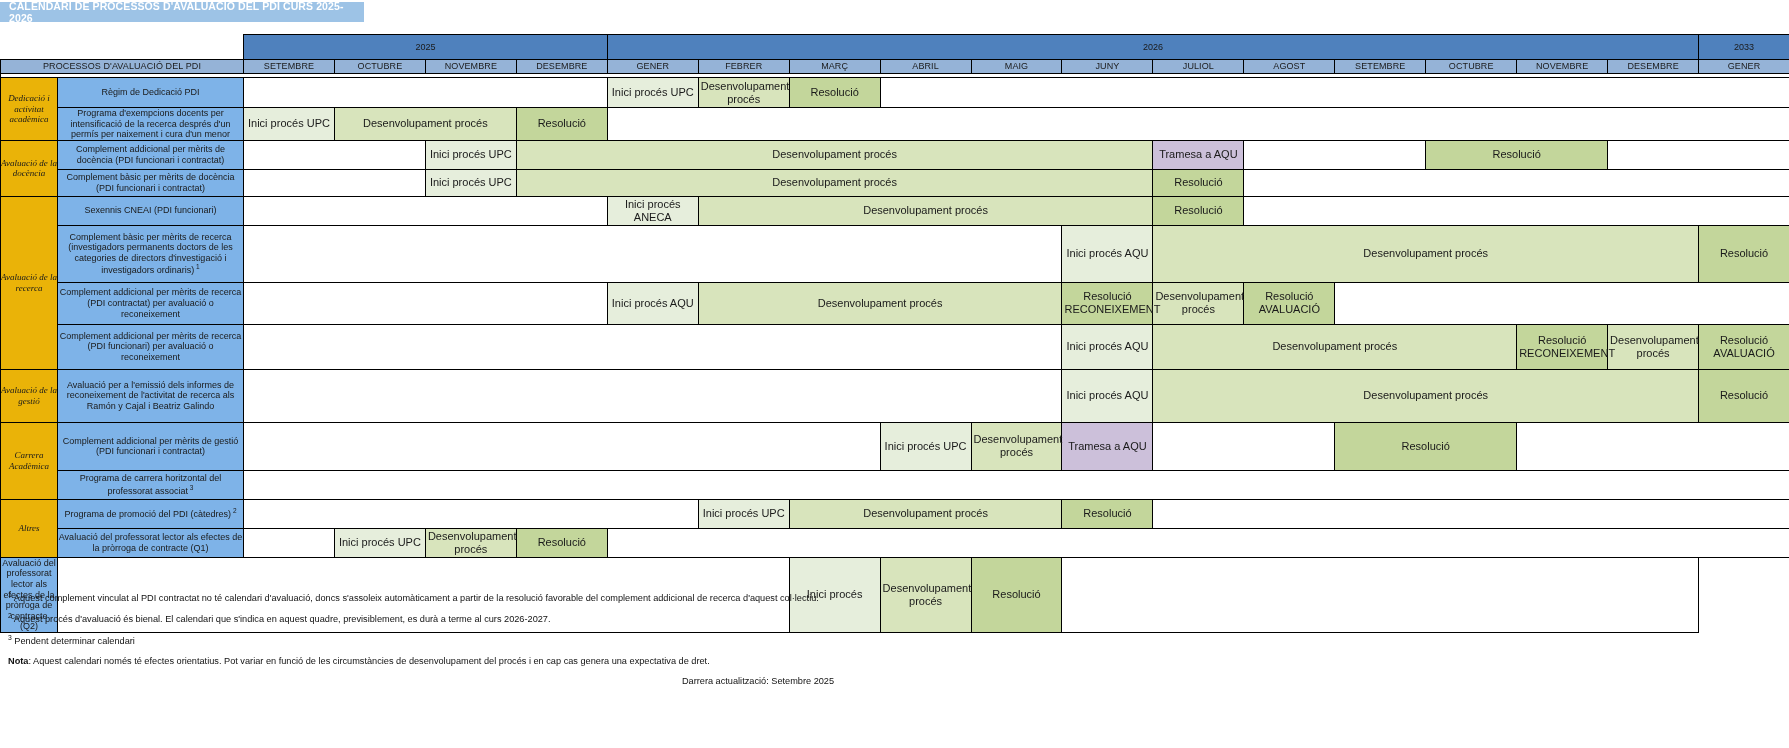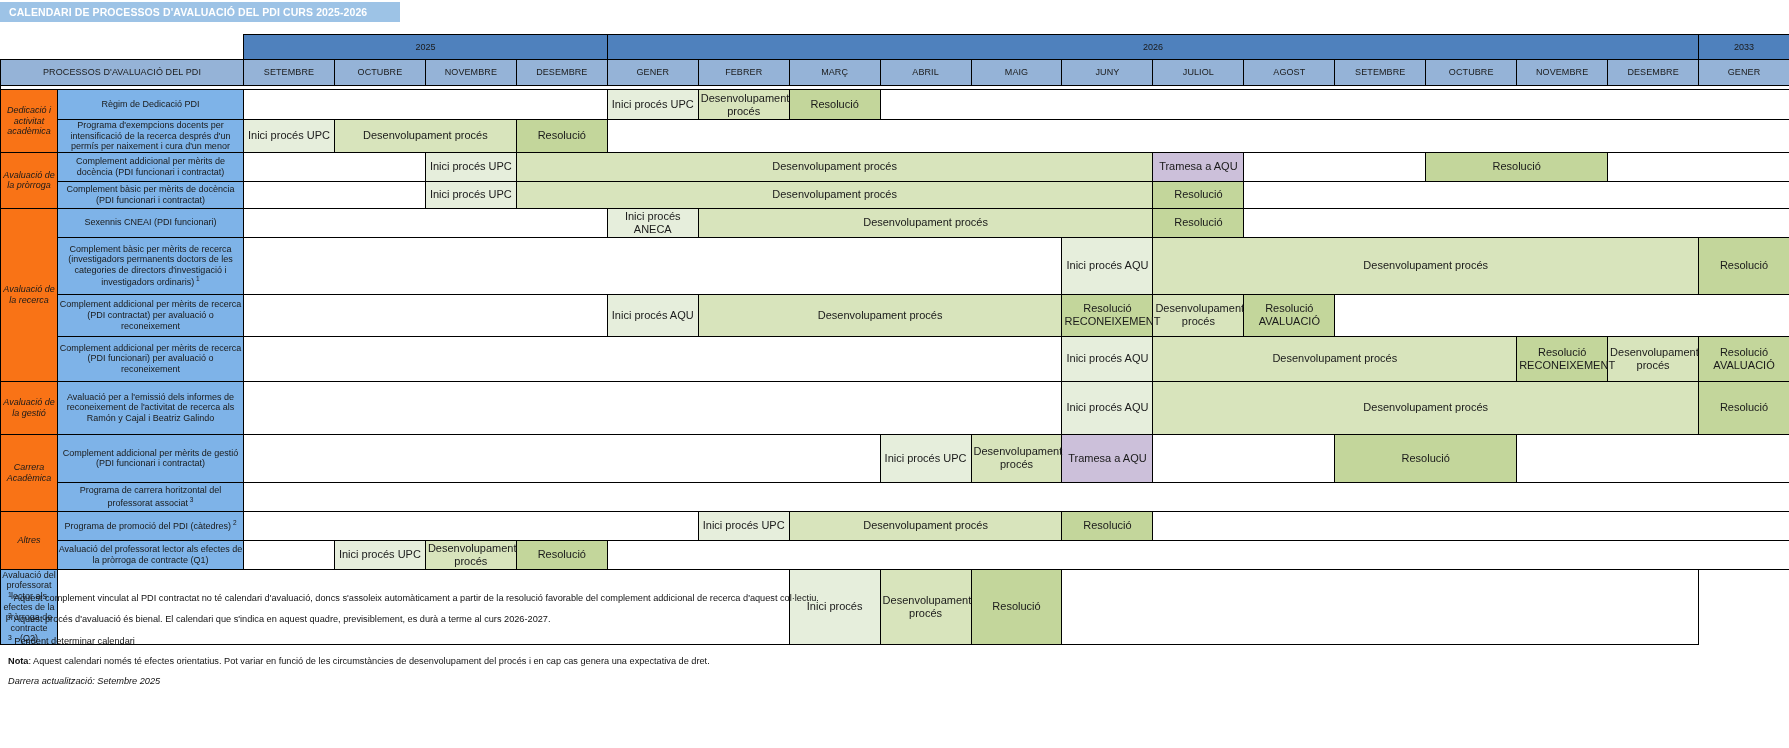"CALENDARI DE PROCESSOS D'AVALUACIÓ DEL" .title-banner { width: 400px -> 364px }
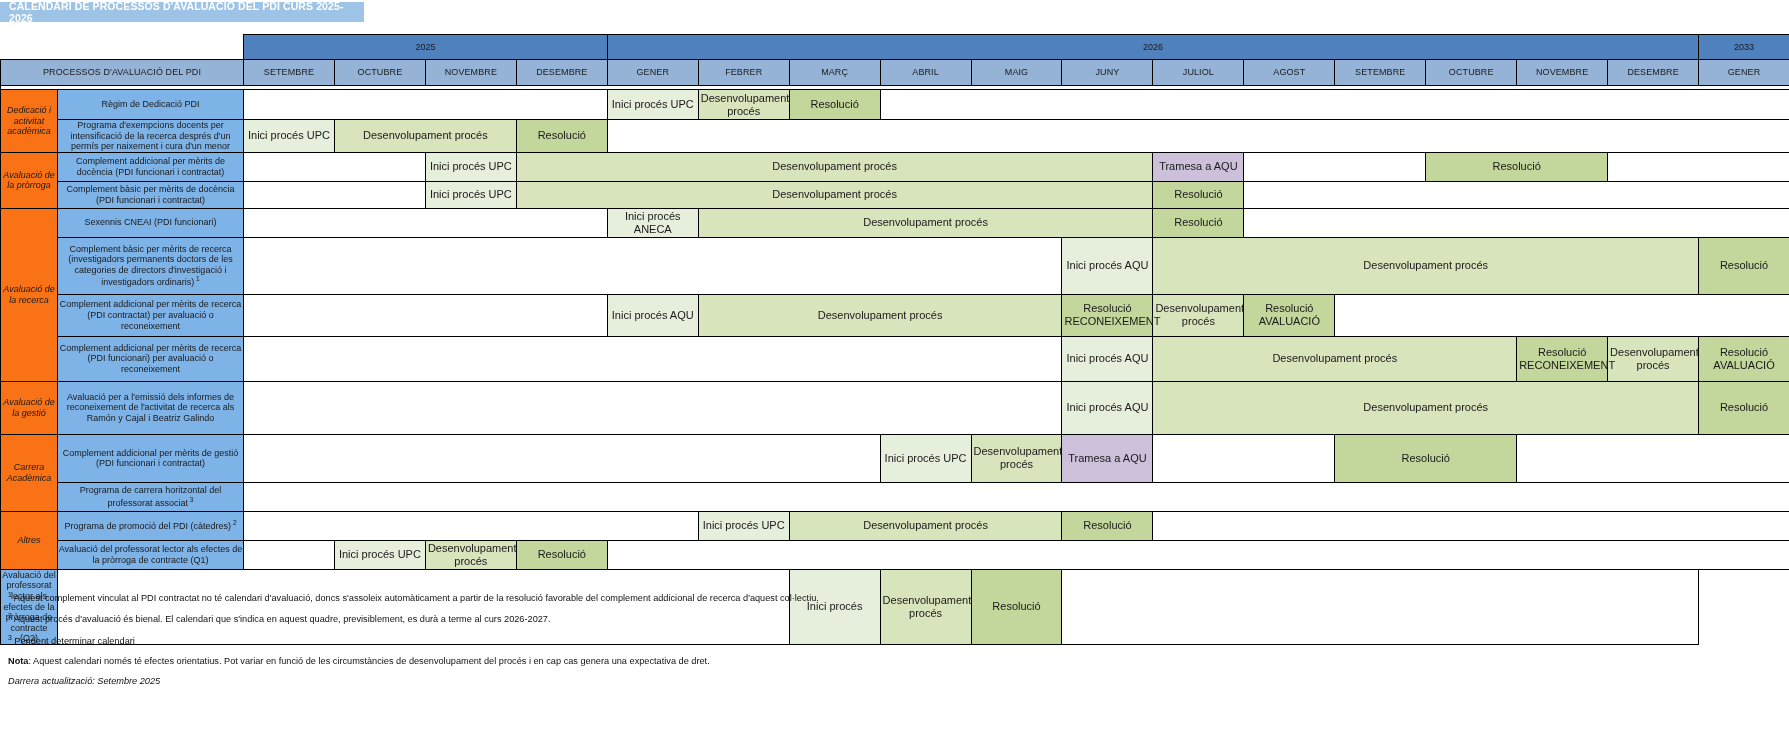"SETEMBRE" .mh { height: 26px -> 14px }
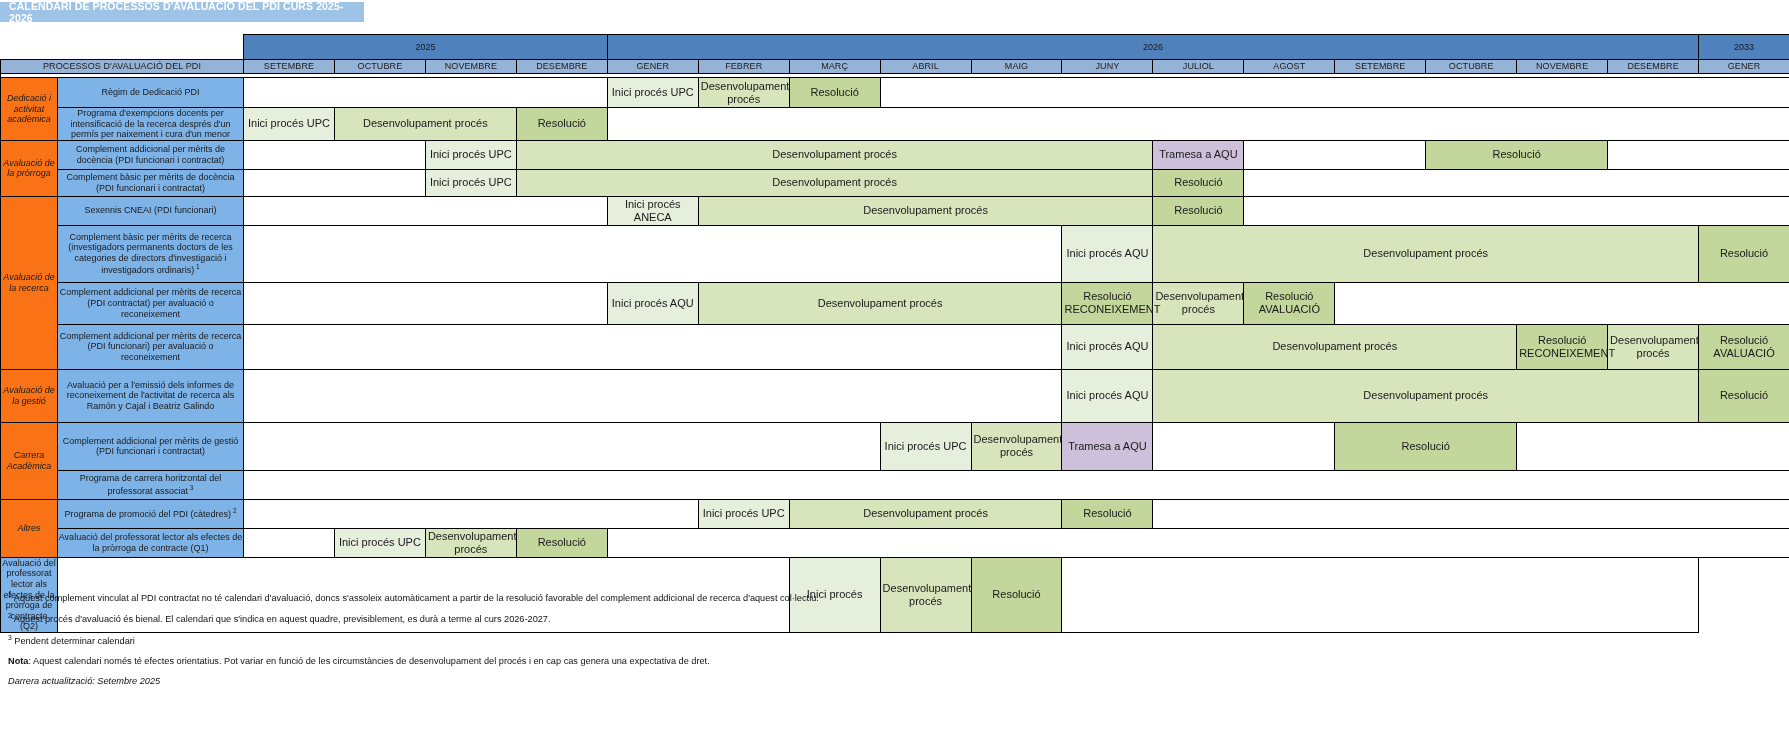"Dedicació i activitat acadèmica" td.grp { background: #f97316 -> #eab308; font-family: none -> Liberation Serif, serif }
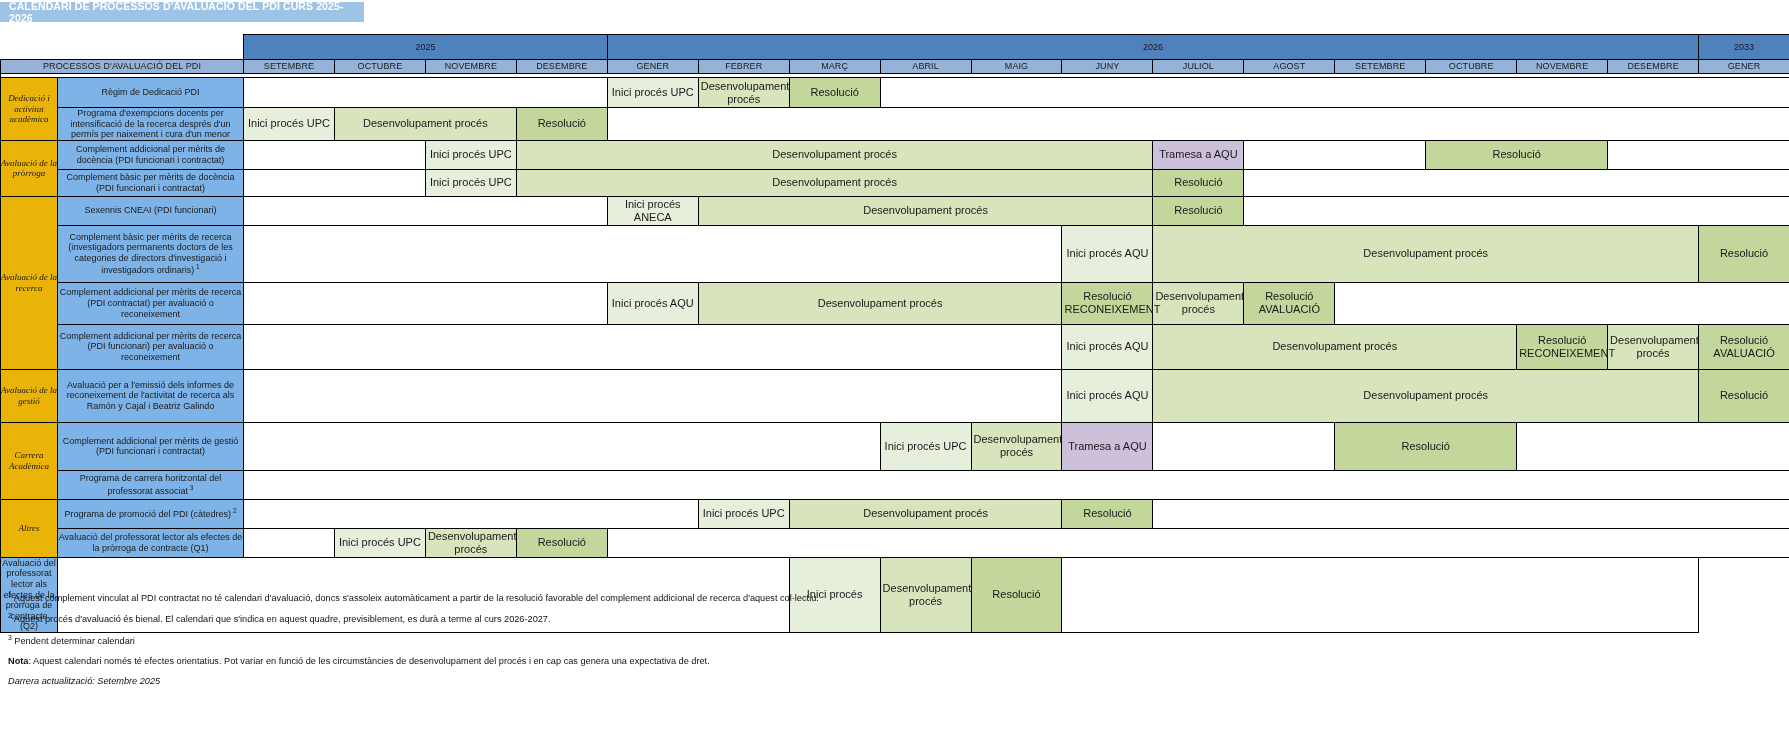"Avaluació de la pròrroga" td.grp { text: pròrroga -> docència }
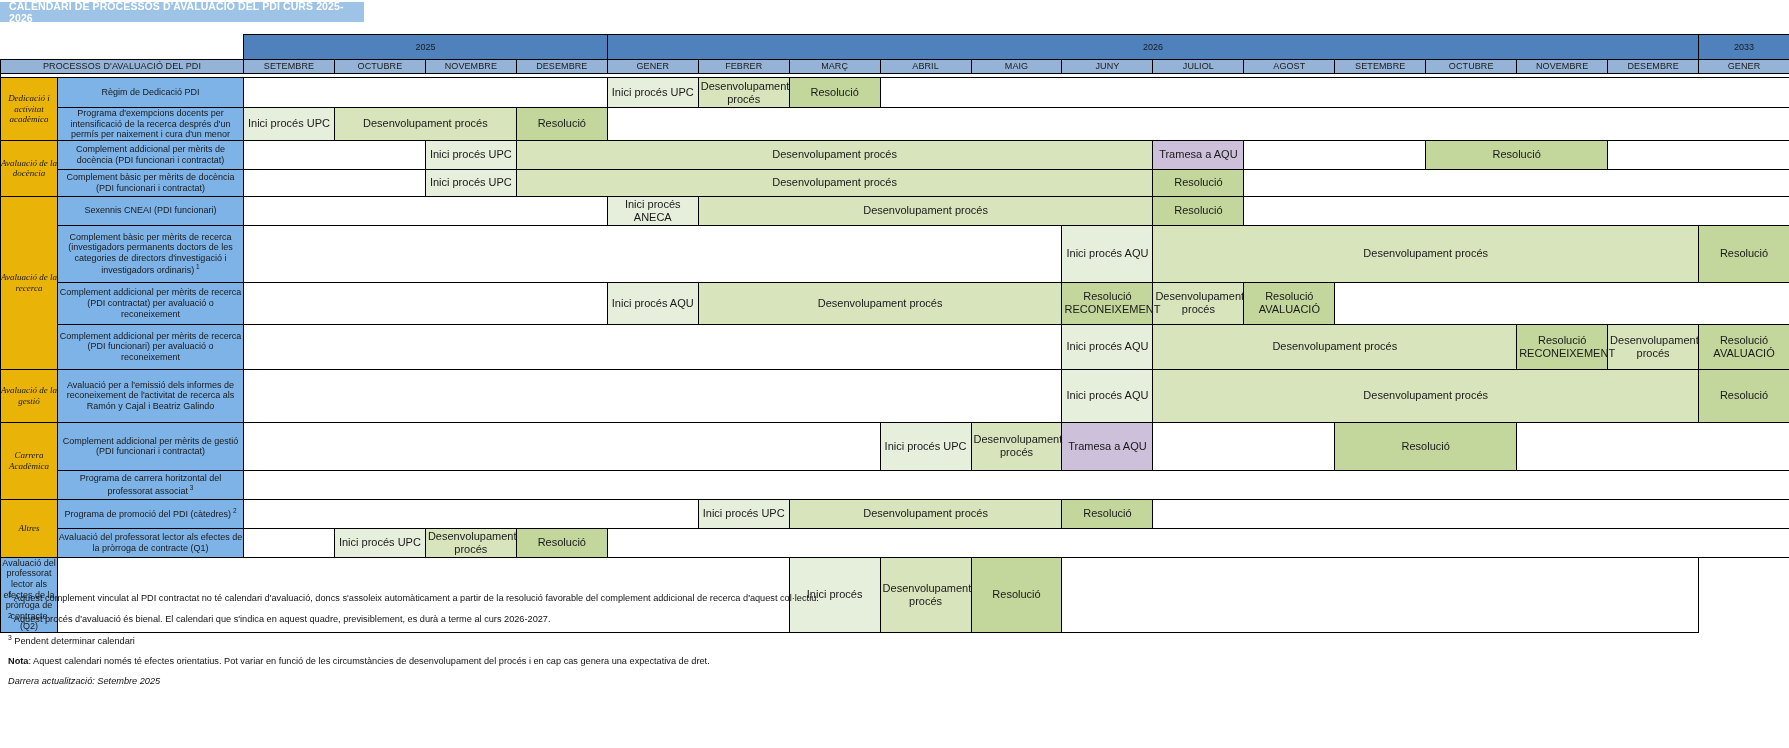"Darrera actualització: Setembre 2025" .notes .upd { font-style: italic -> none; text-align: none -> center }
